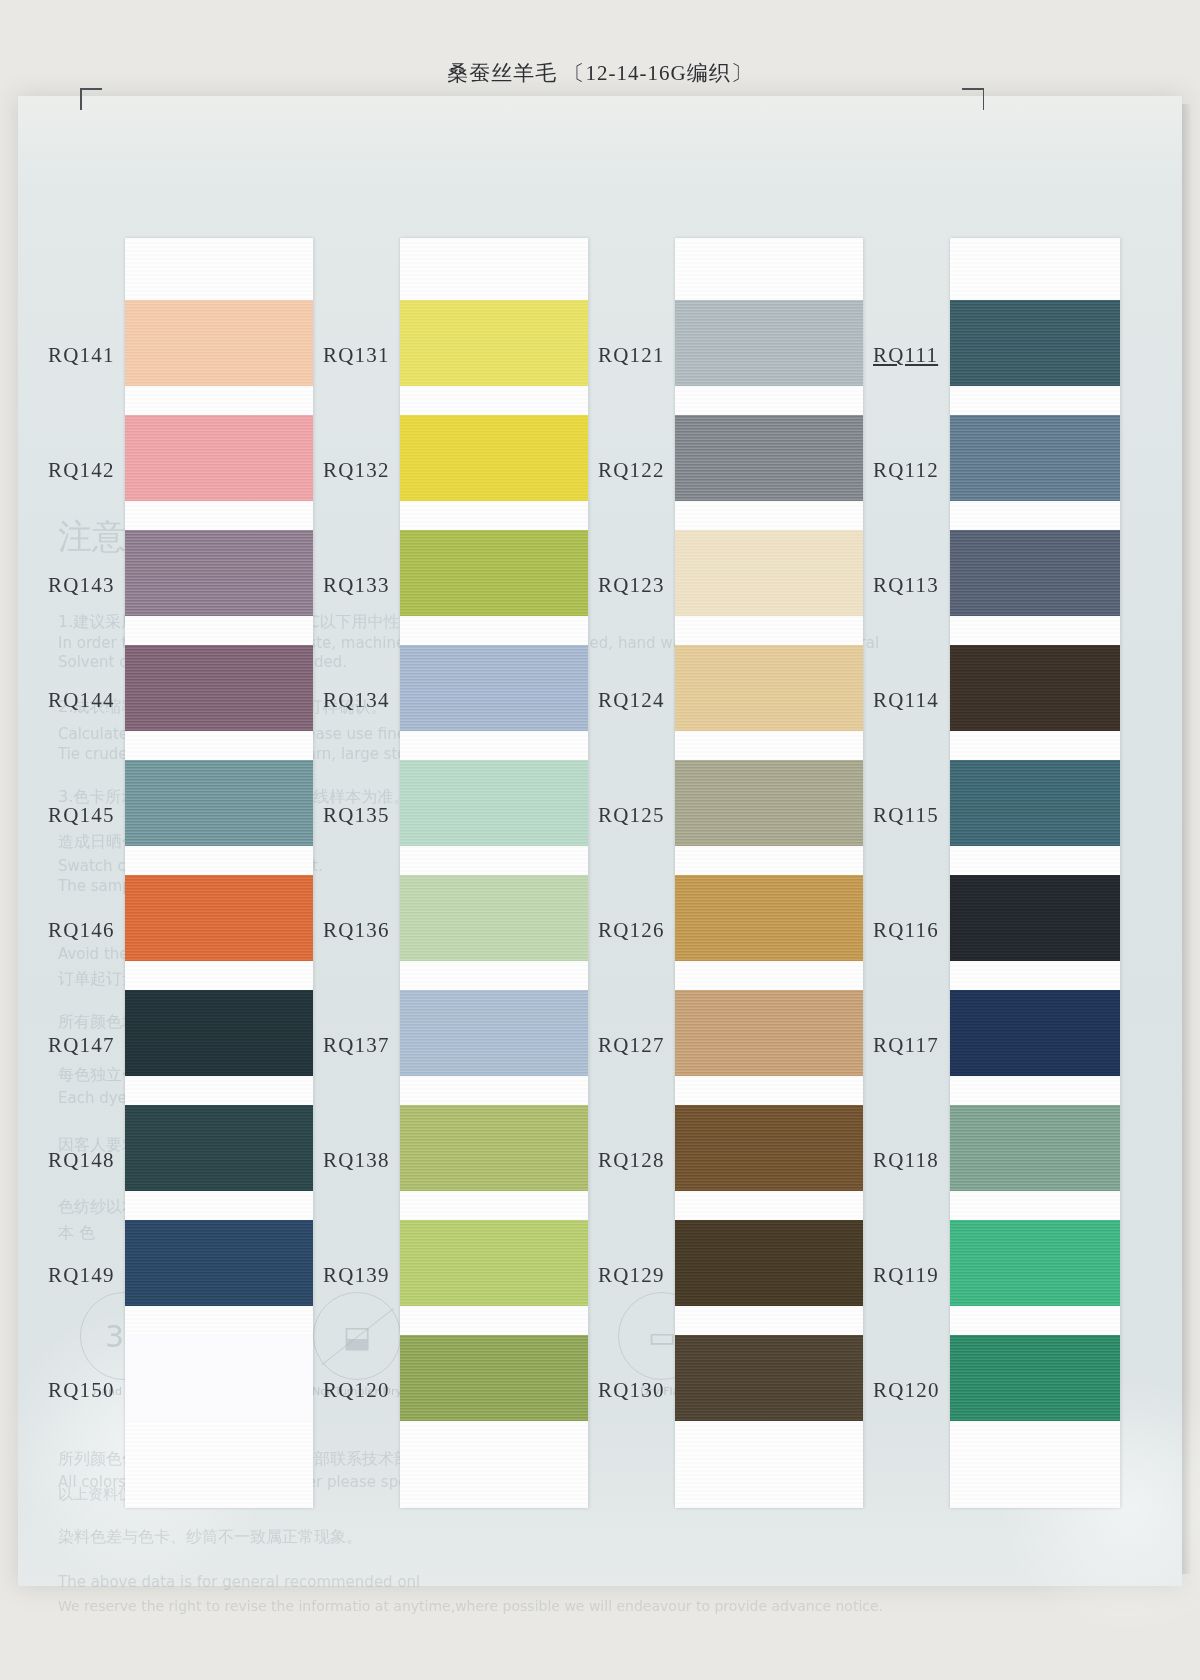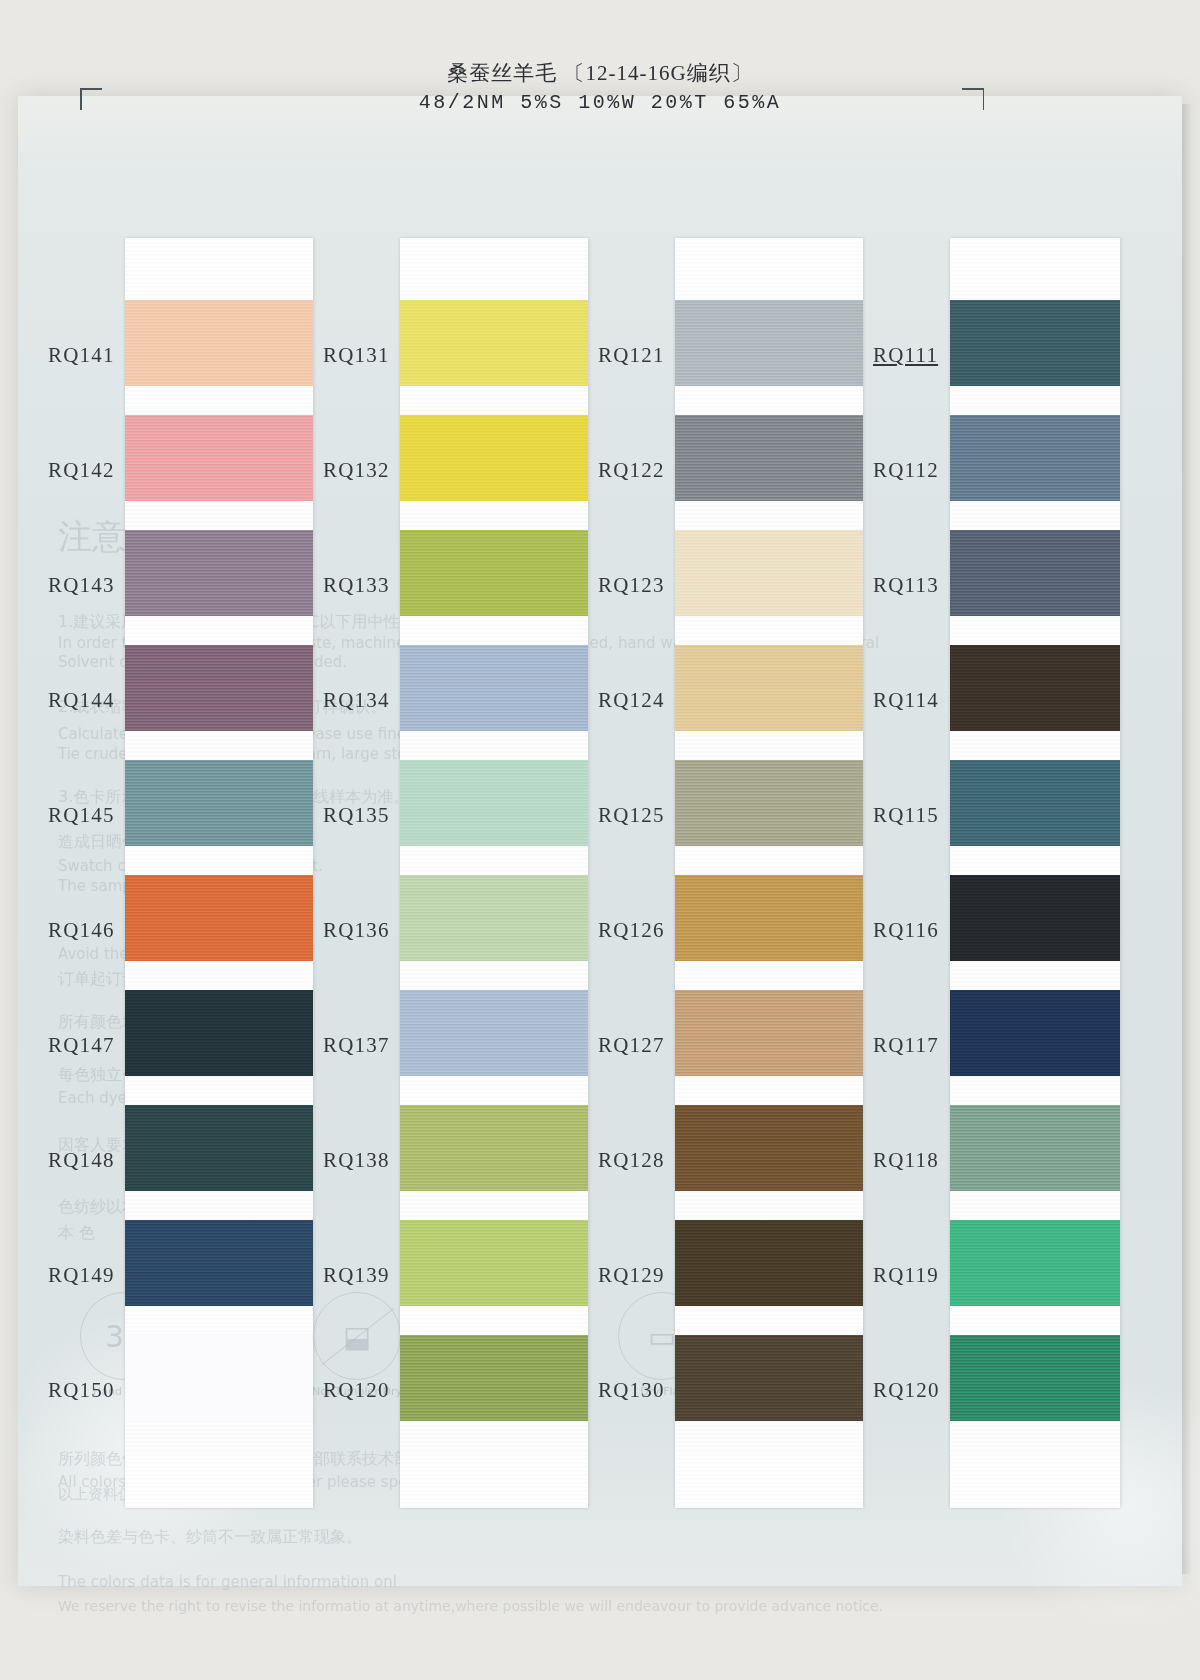"48/2NM 5%S 10%W 20%T 65%A" div.l2 { html: <div>48/2NM 5%S 10%W 20%T 65%A</div> -> none }
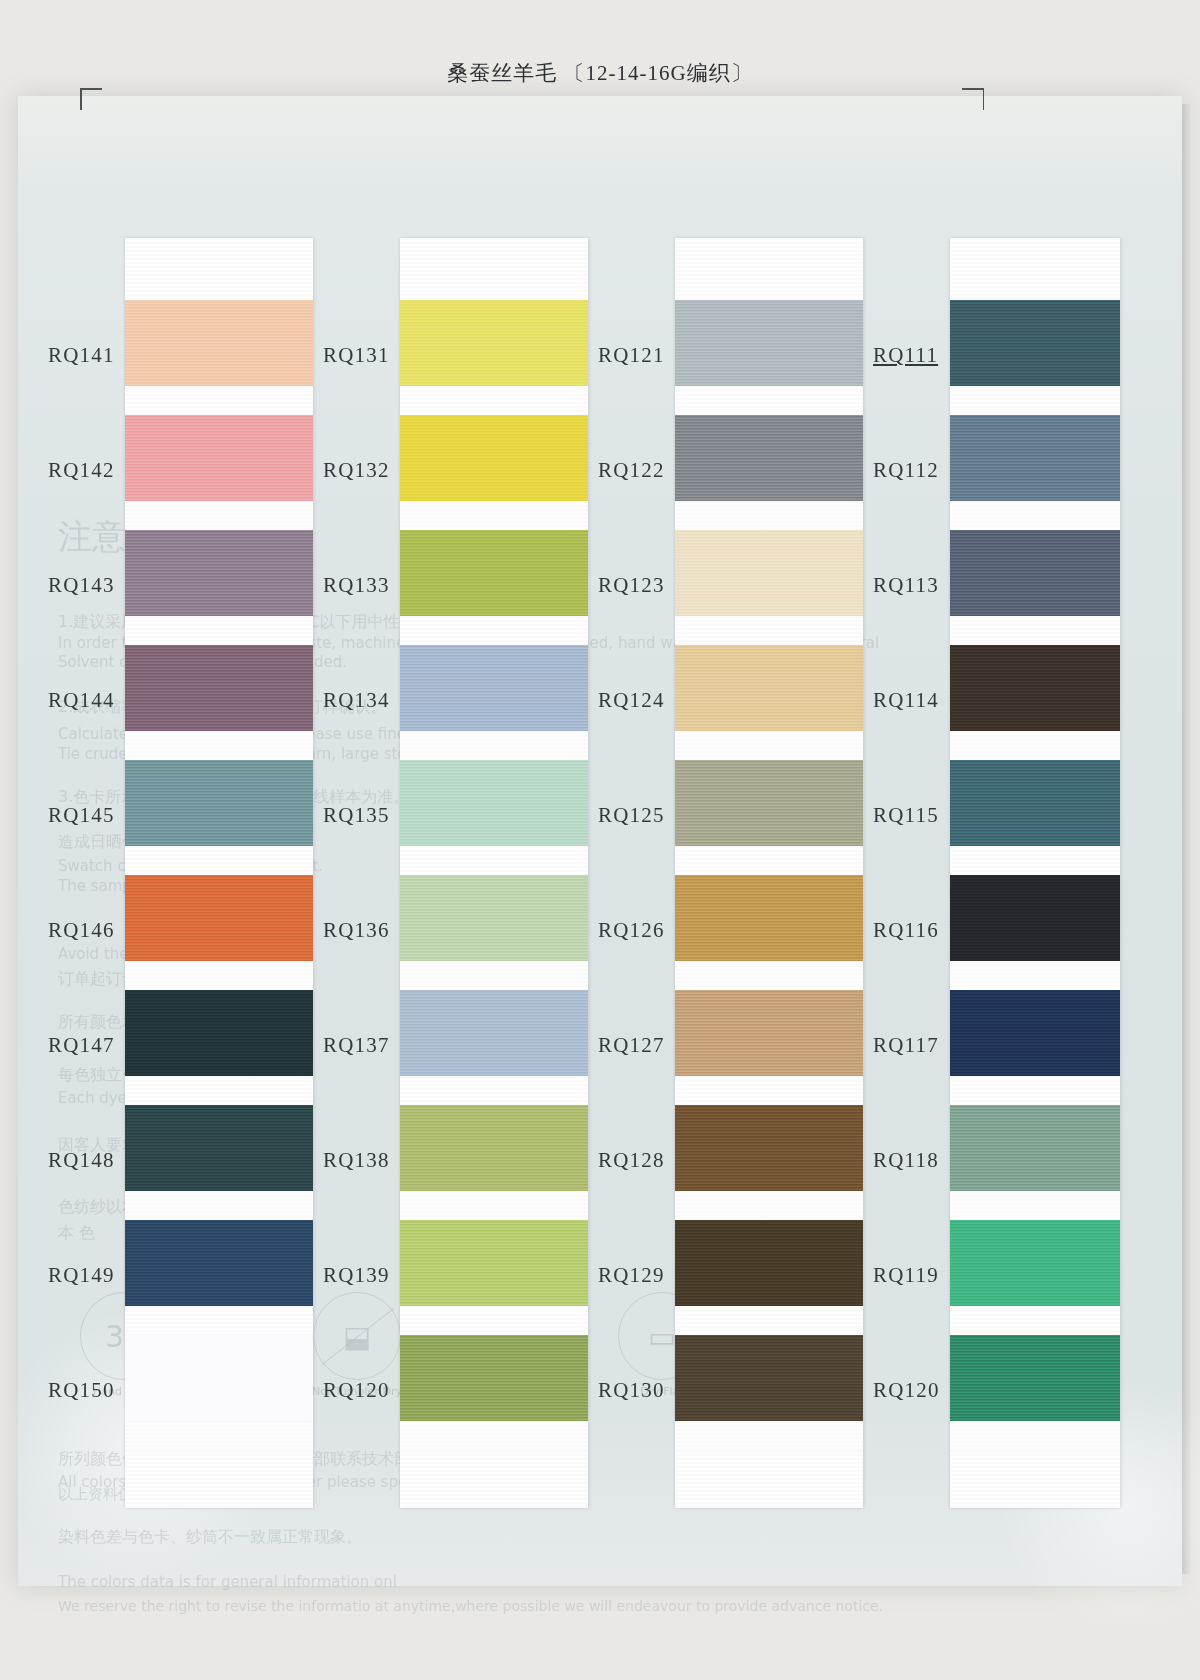"The colors data is for" div.ghost { text: colors data is for general information -> above data is for general recommended }
